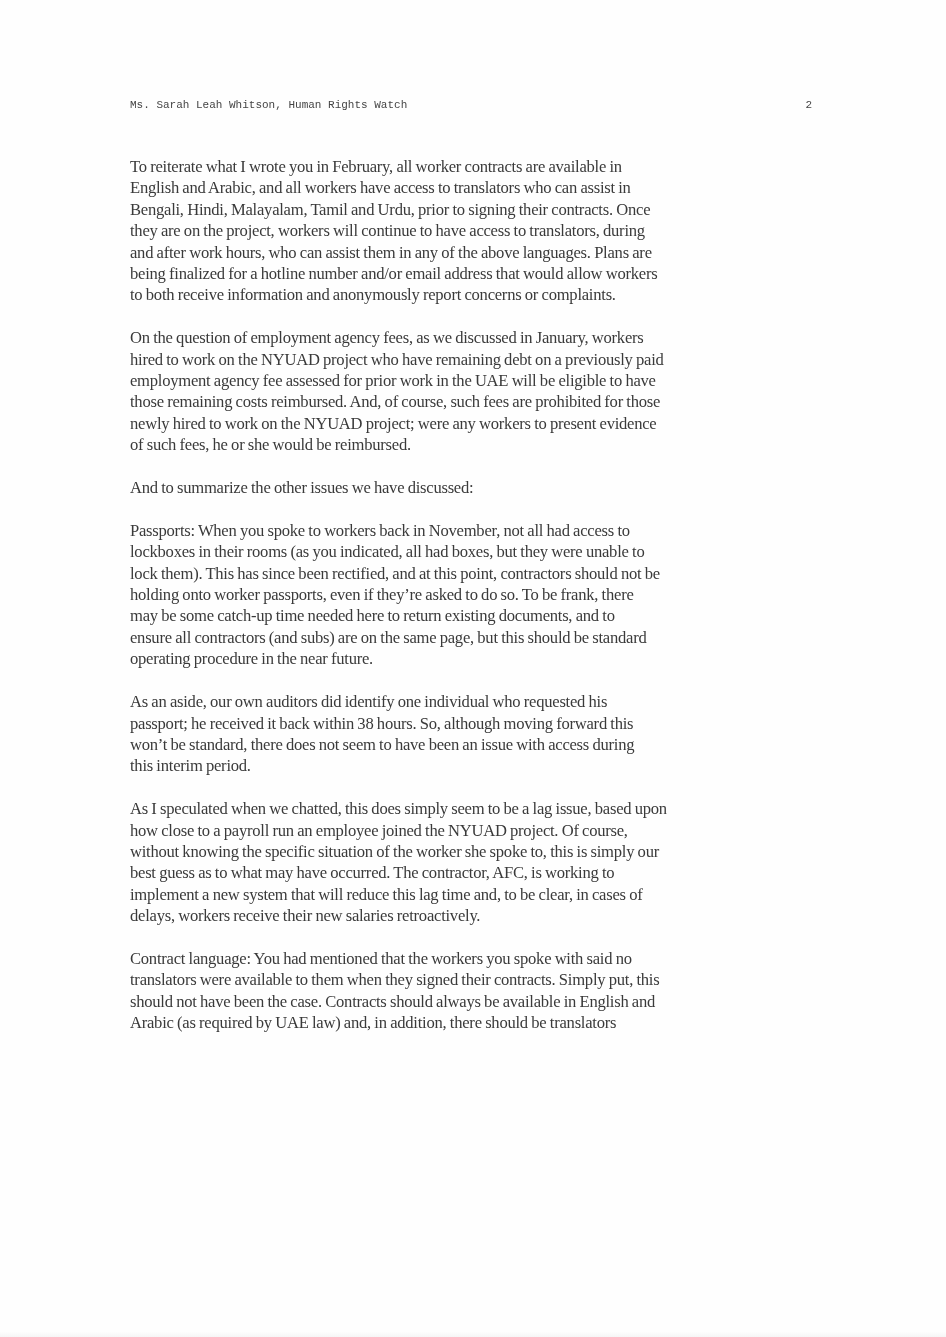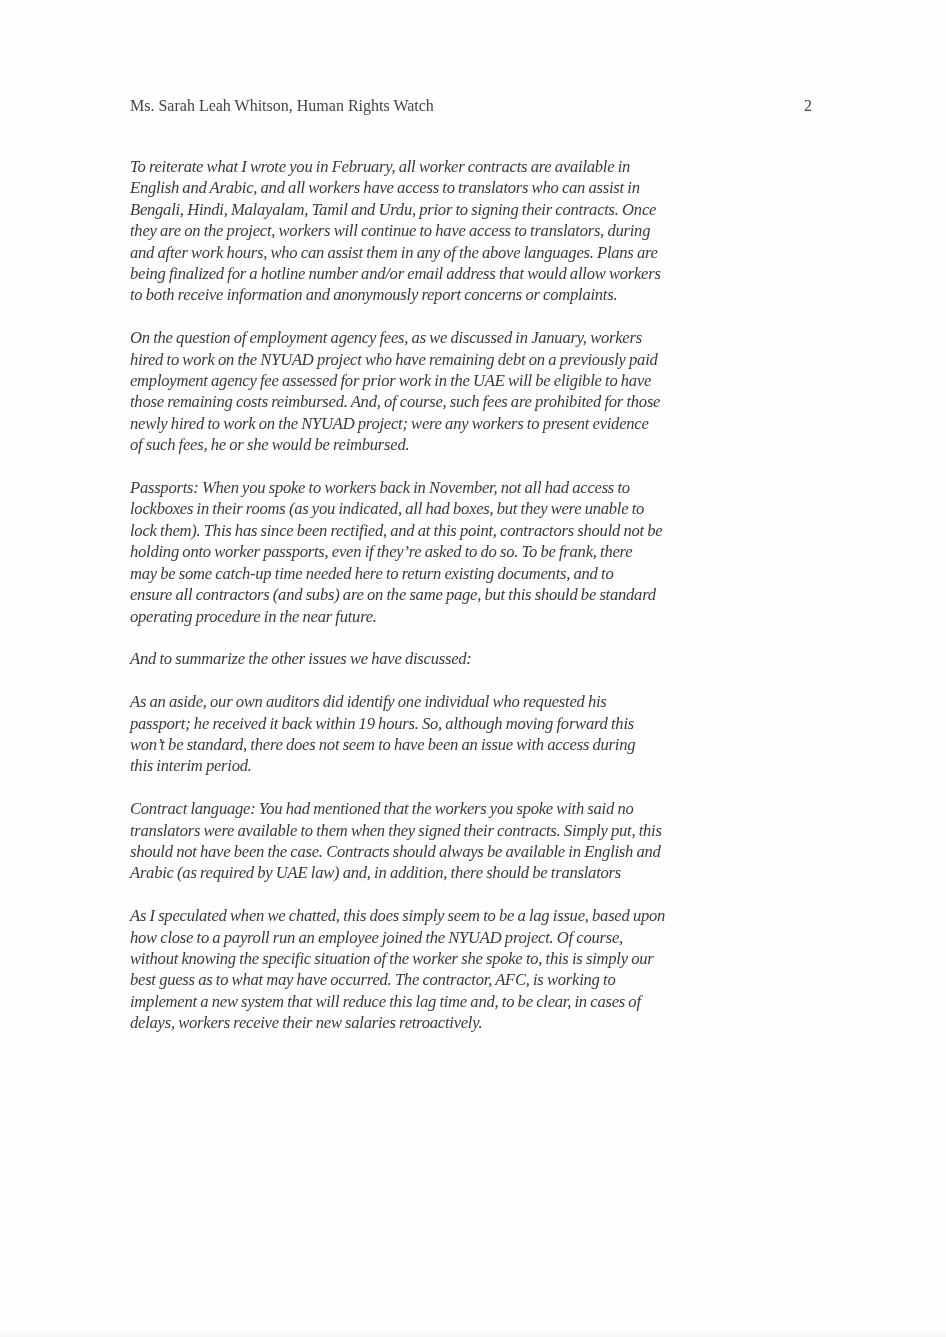"Ms. Sarah Leah Whitson, Human" .header { font-family: none -> Liberation Mono, monospace; font-size: 16px -> 11px }
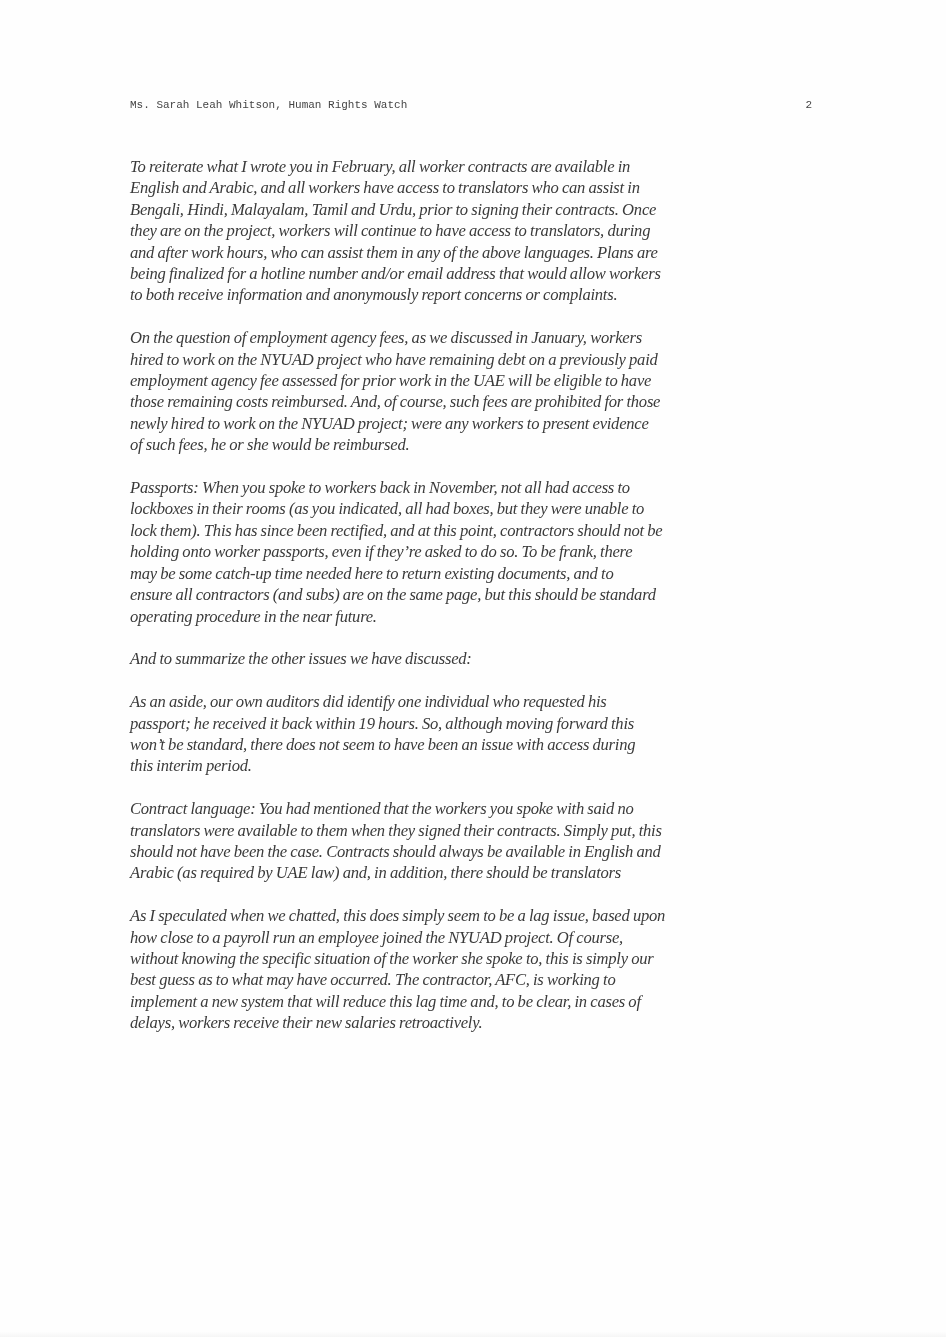"To reiterate what I wrote" .body-text { font-style: italic -> none }
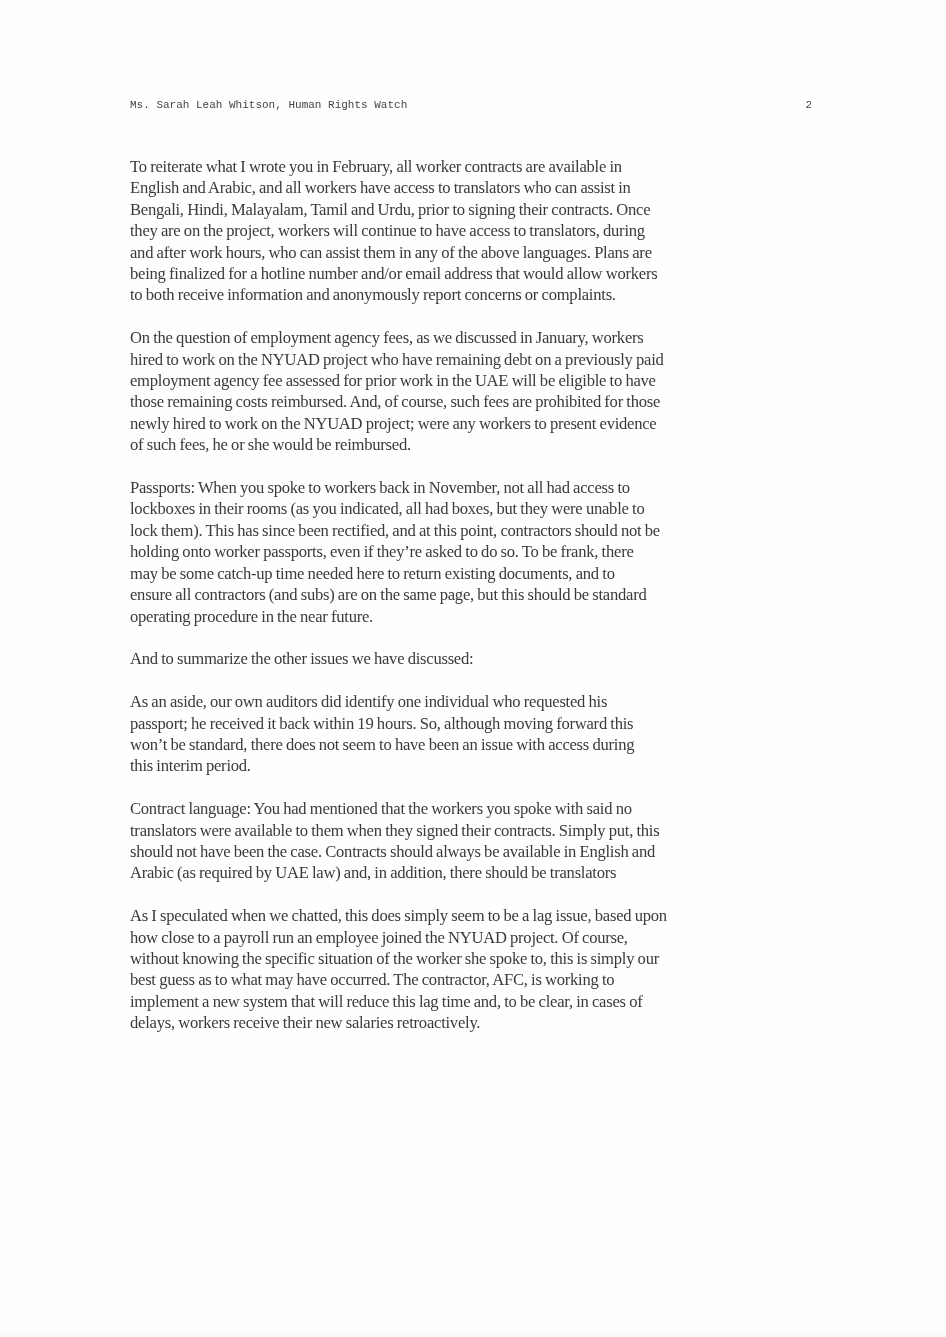"Passports: When you spoke to" p { order: before "And to summarize the other" -> after "And to summarize the other" }
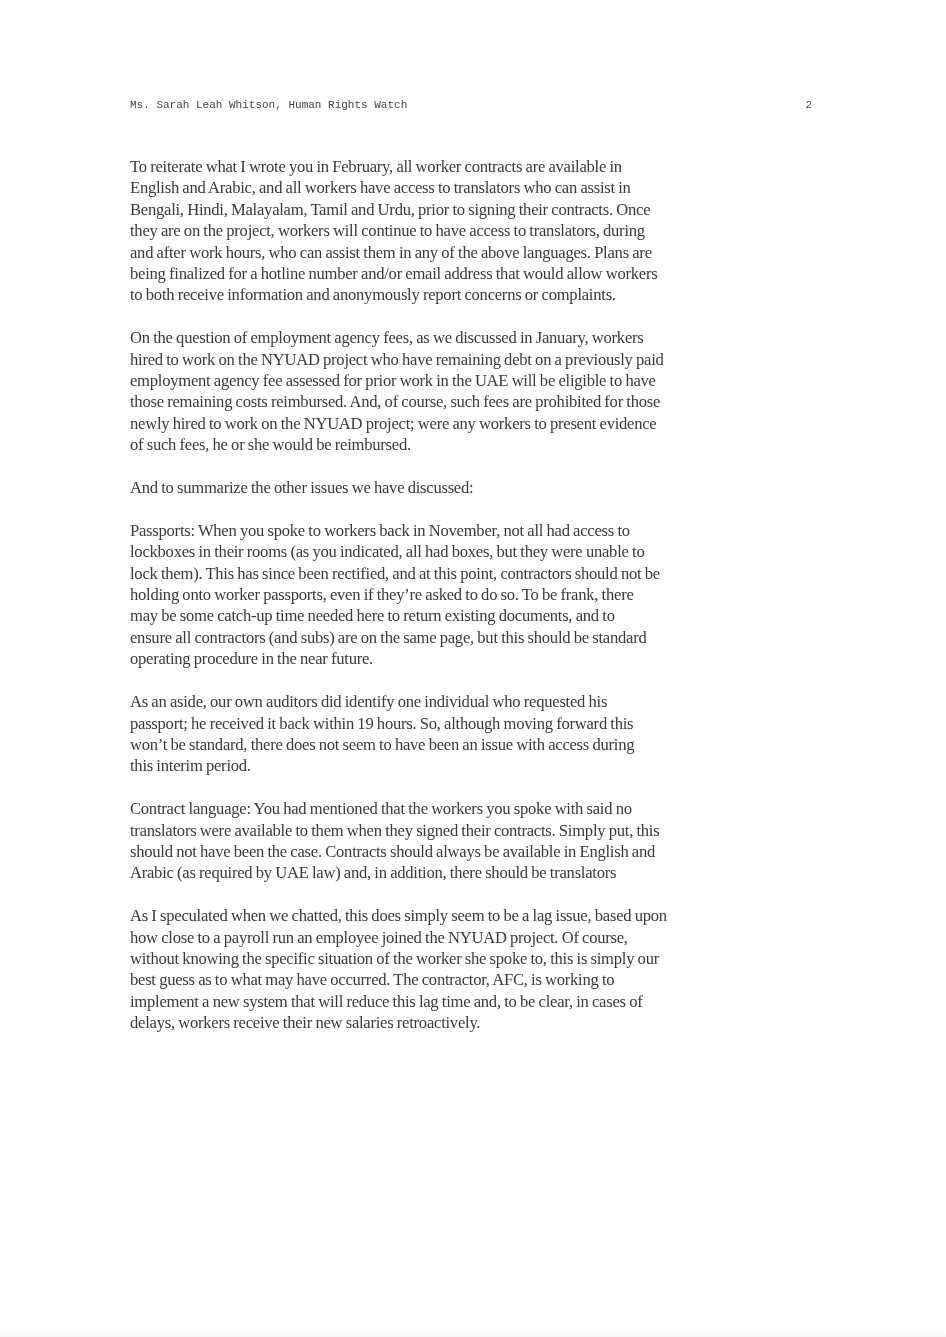"As an aside, our own" p { text: 19 -> 38 }
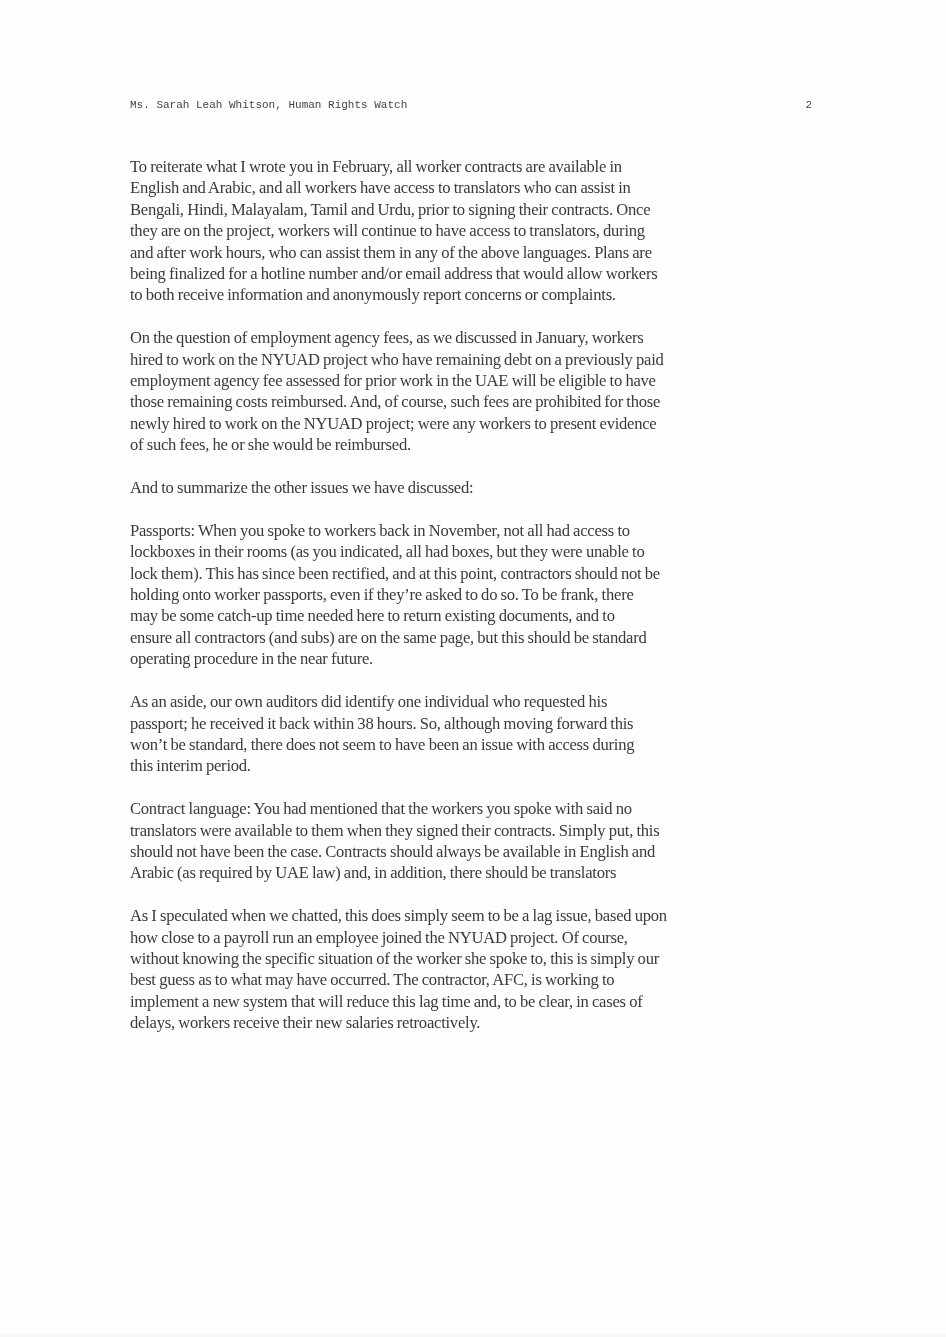"Contract language: You had mentioned" p { order: before "As I speculated when we" -> after "As I speculated when we" }
